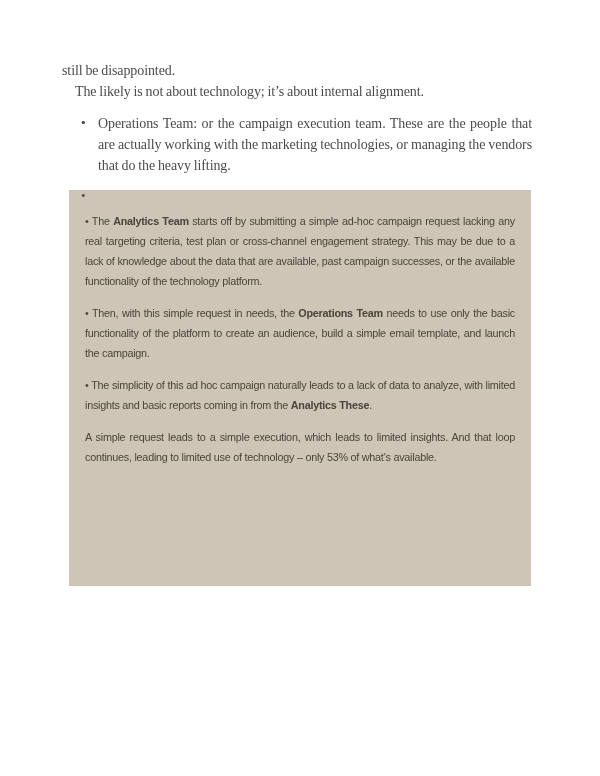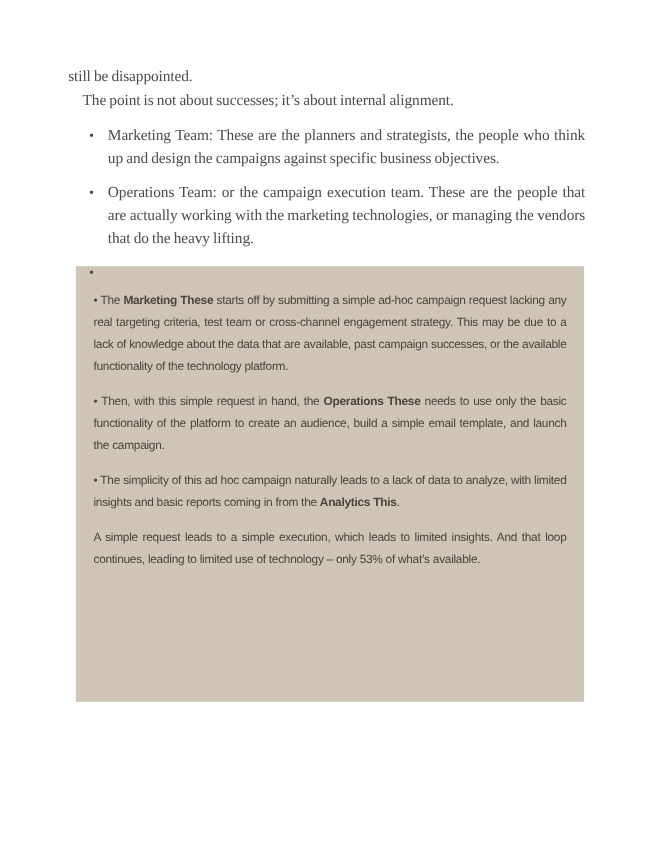"The point is not about" p.serif-p { text: point is not about successes -> likely is not about technology }
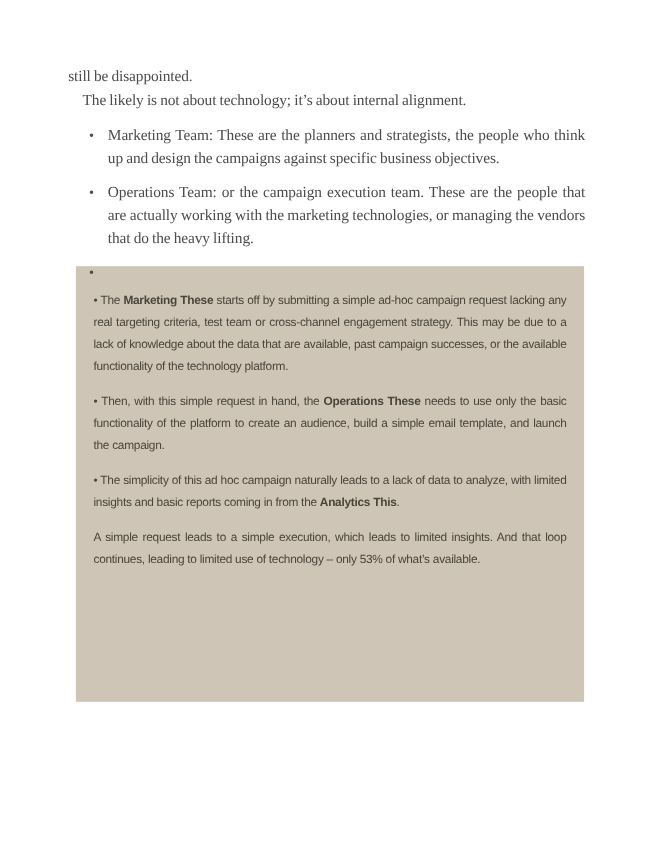"Marketing Team: These are the" span { html: <span>Marketing Team: These are the planners and strategists, the people who think up and design the campaigns against specific business objectives.</span> -> none }
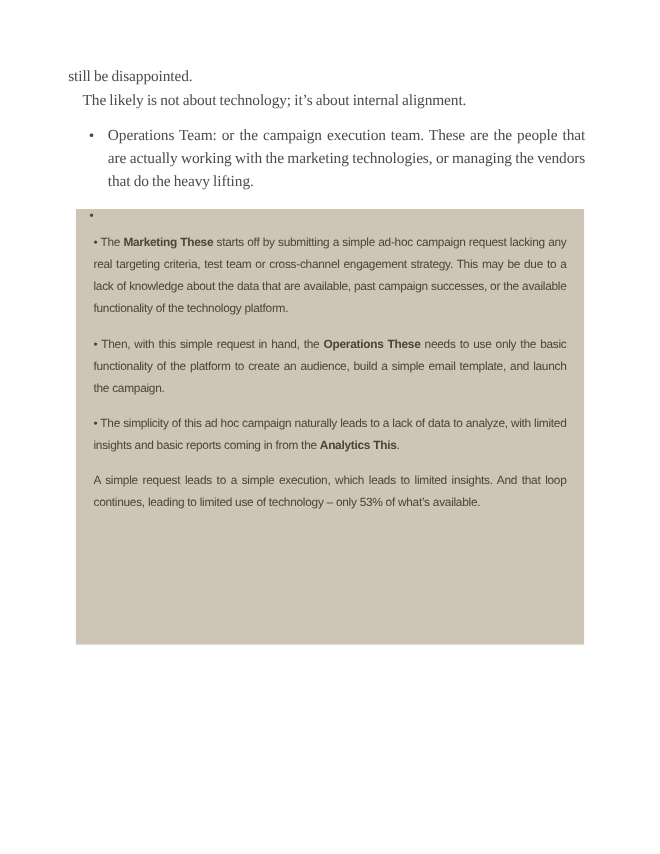"Marketing These" b { text: Marketing These -> Analytics Team }
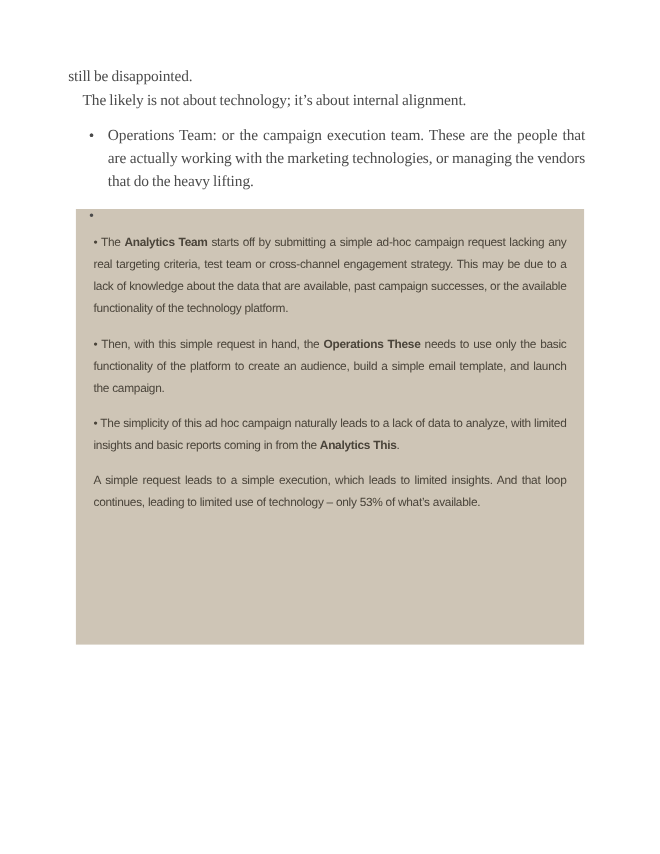"starts off by submitting a" span { text: team -> plan }
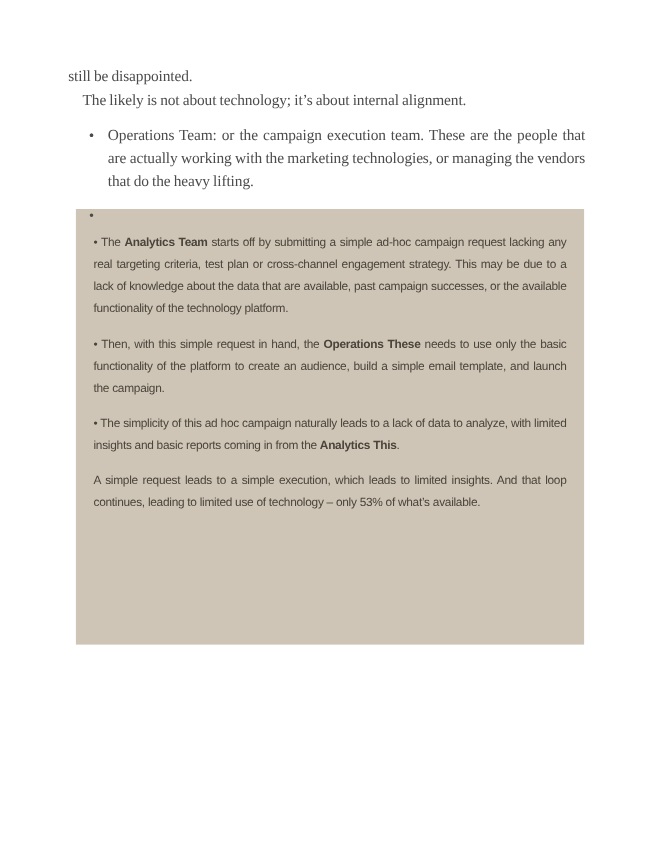"• Then, with this simple" span { text: hand -> needs }
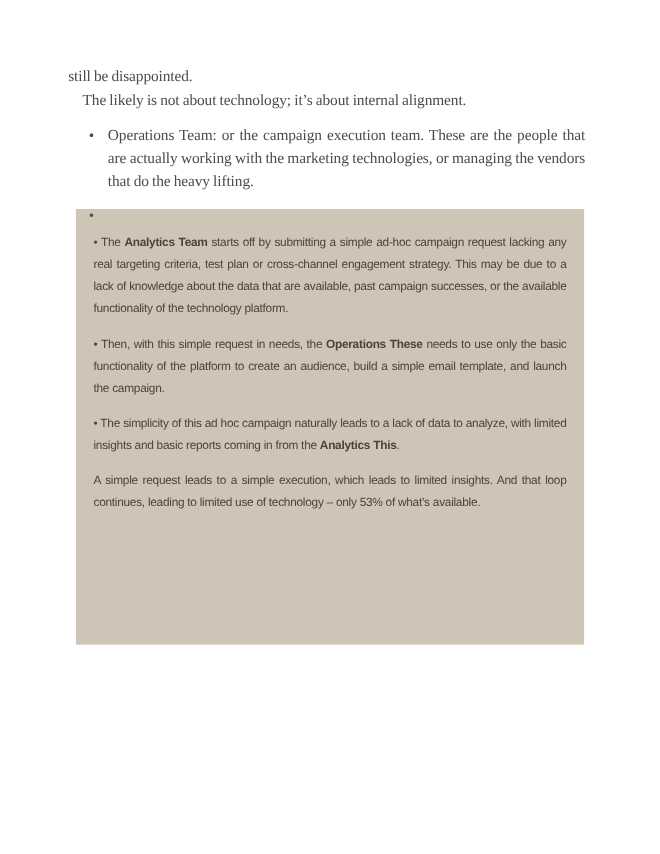"Operations These" b { text: These -> Team }
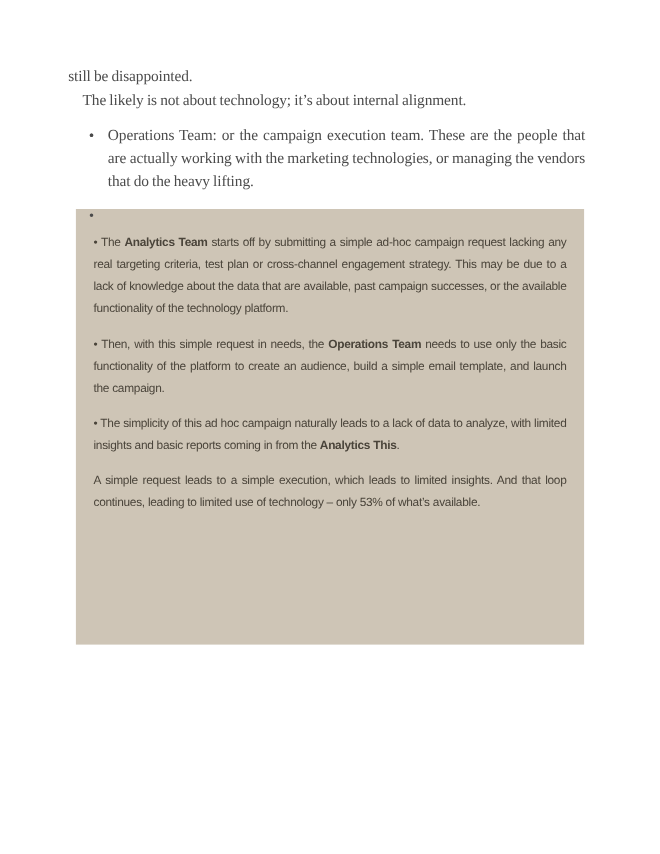"Analytics This" b { text: This -> These }
